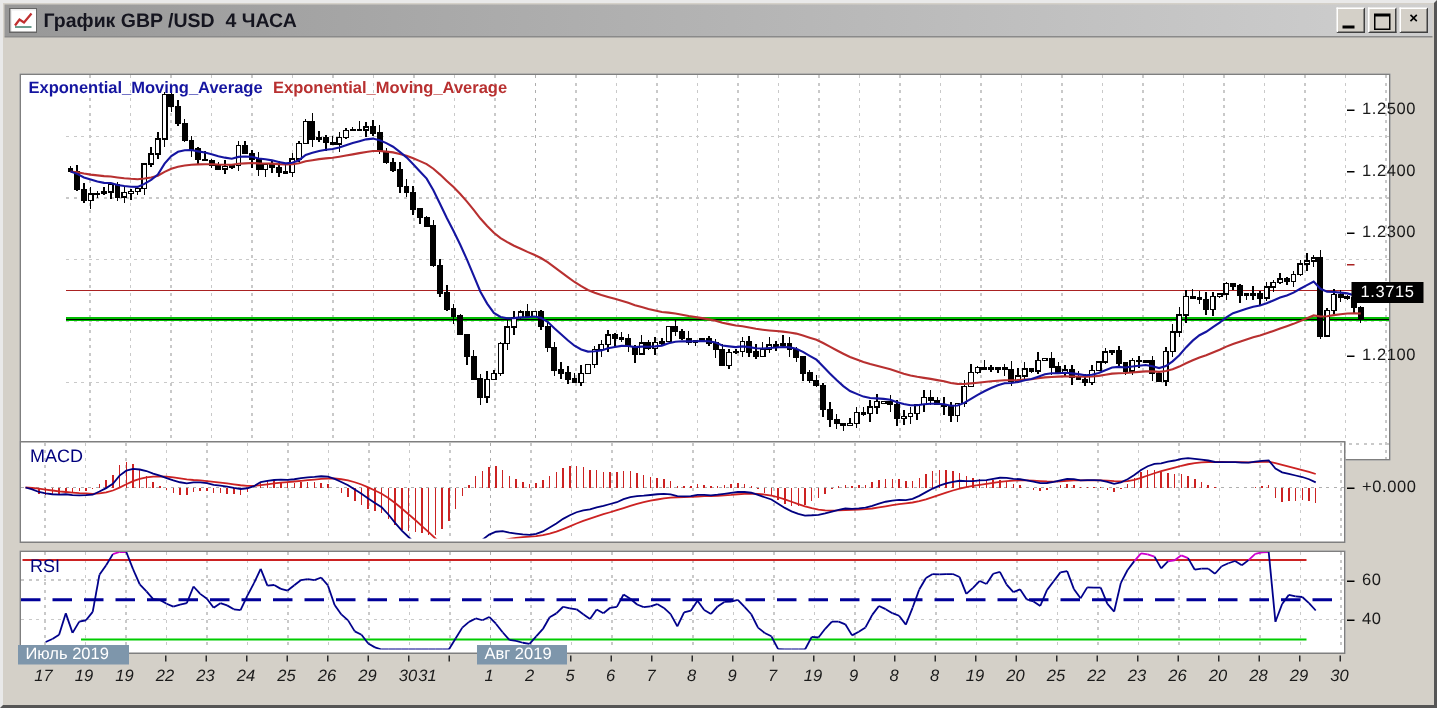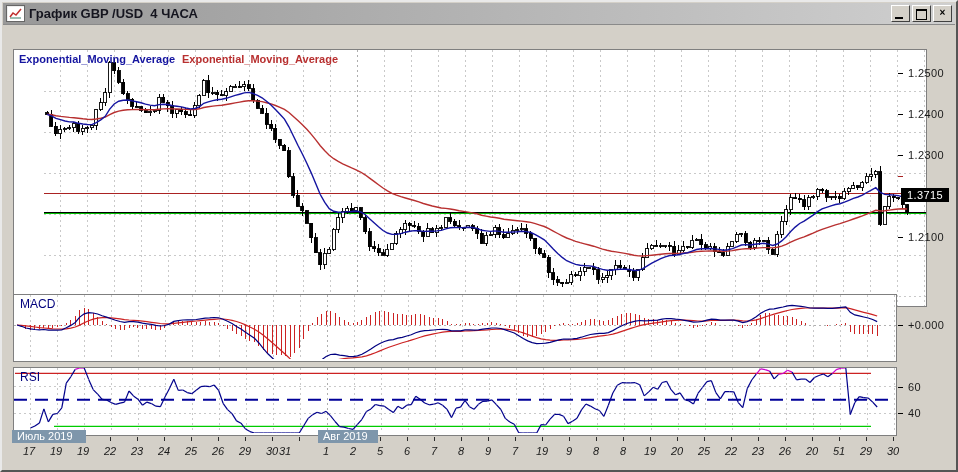"51" span.dlab { text: 51 -> 28 }
